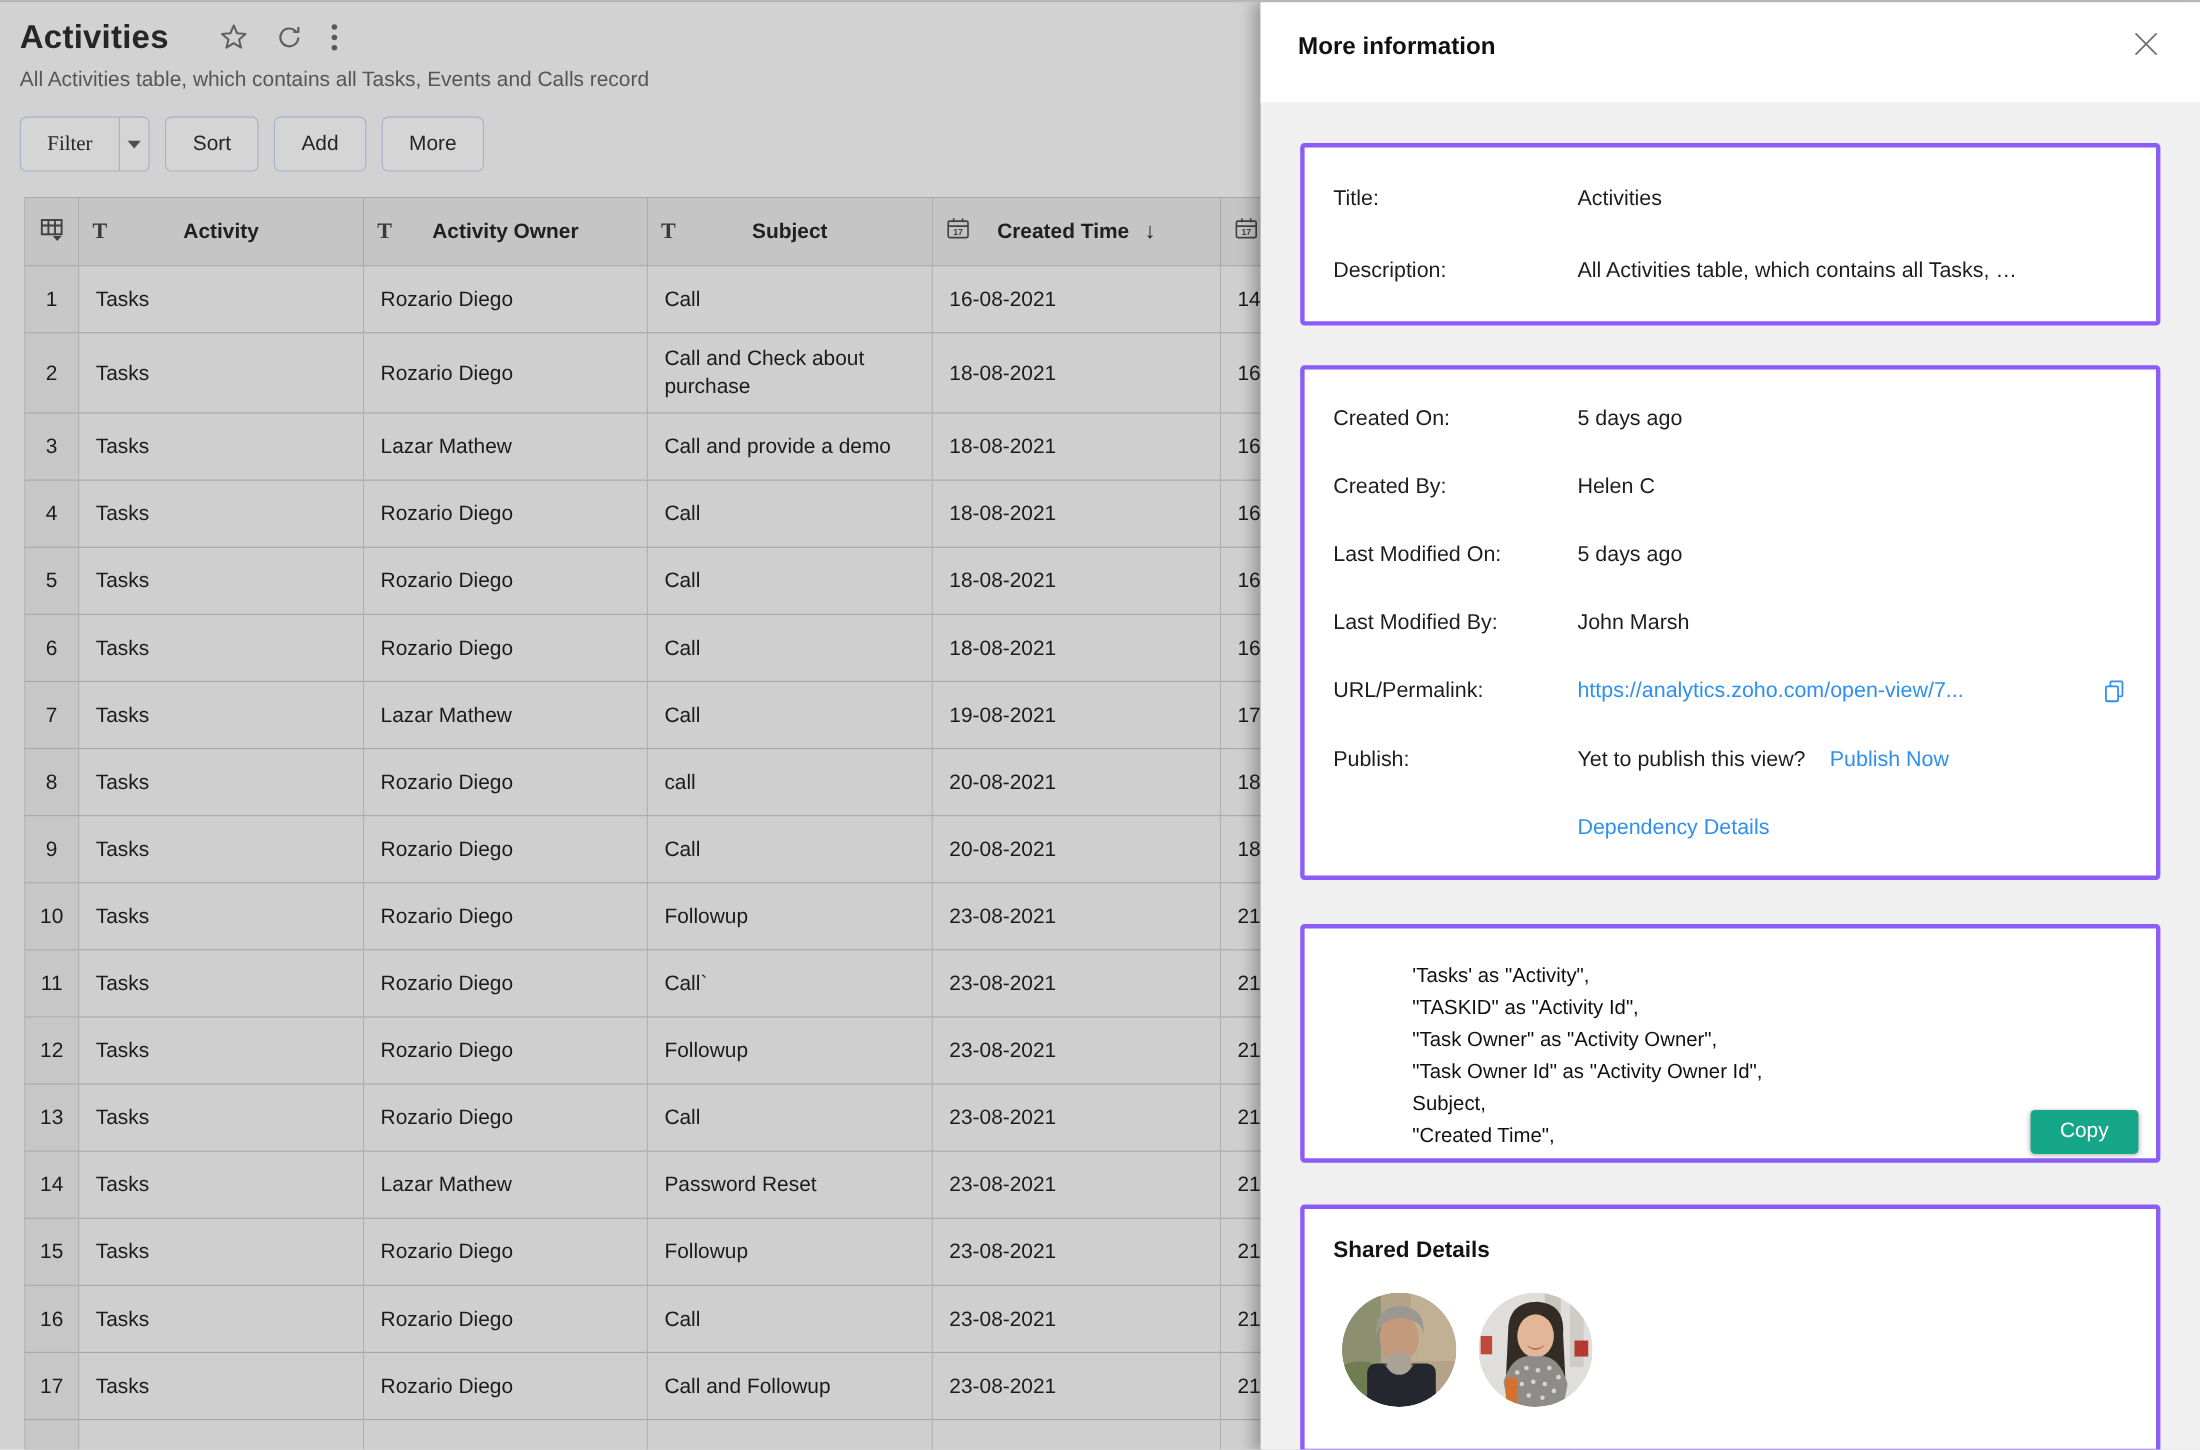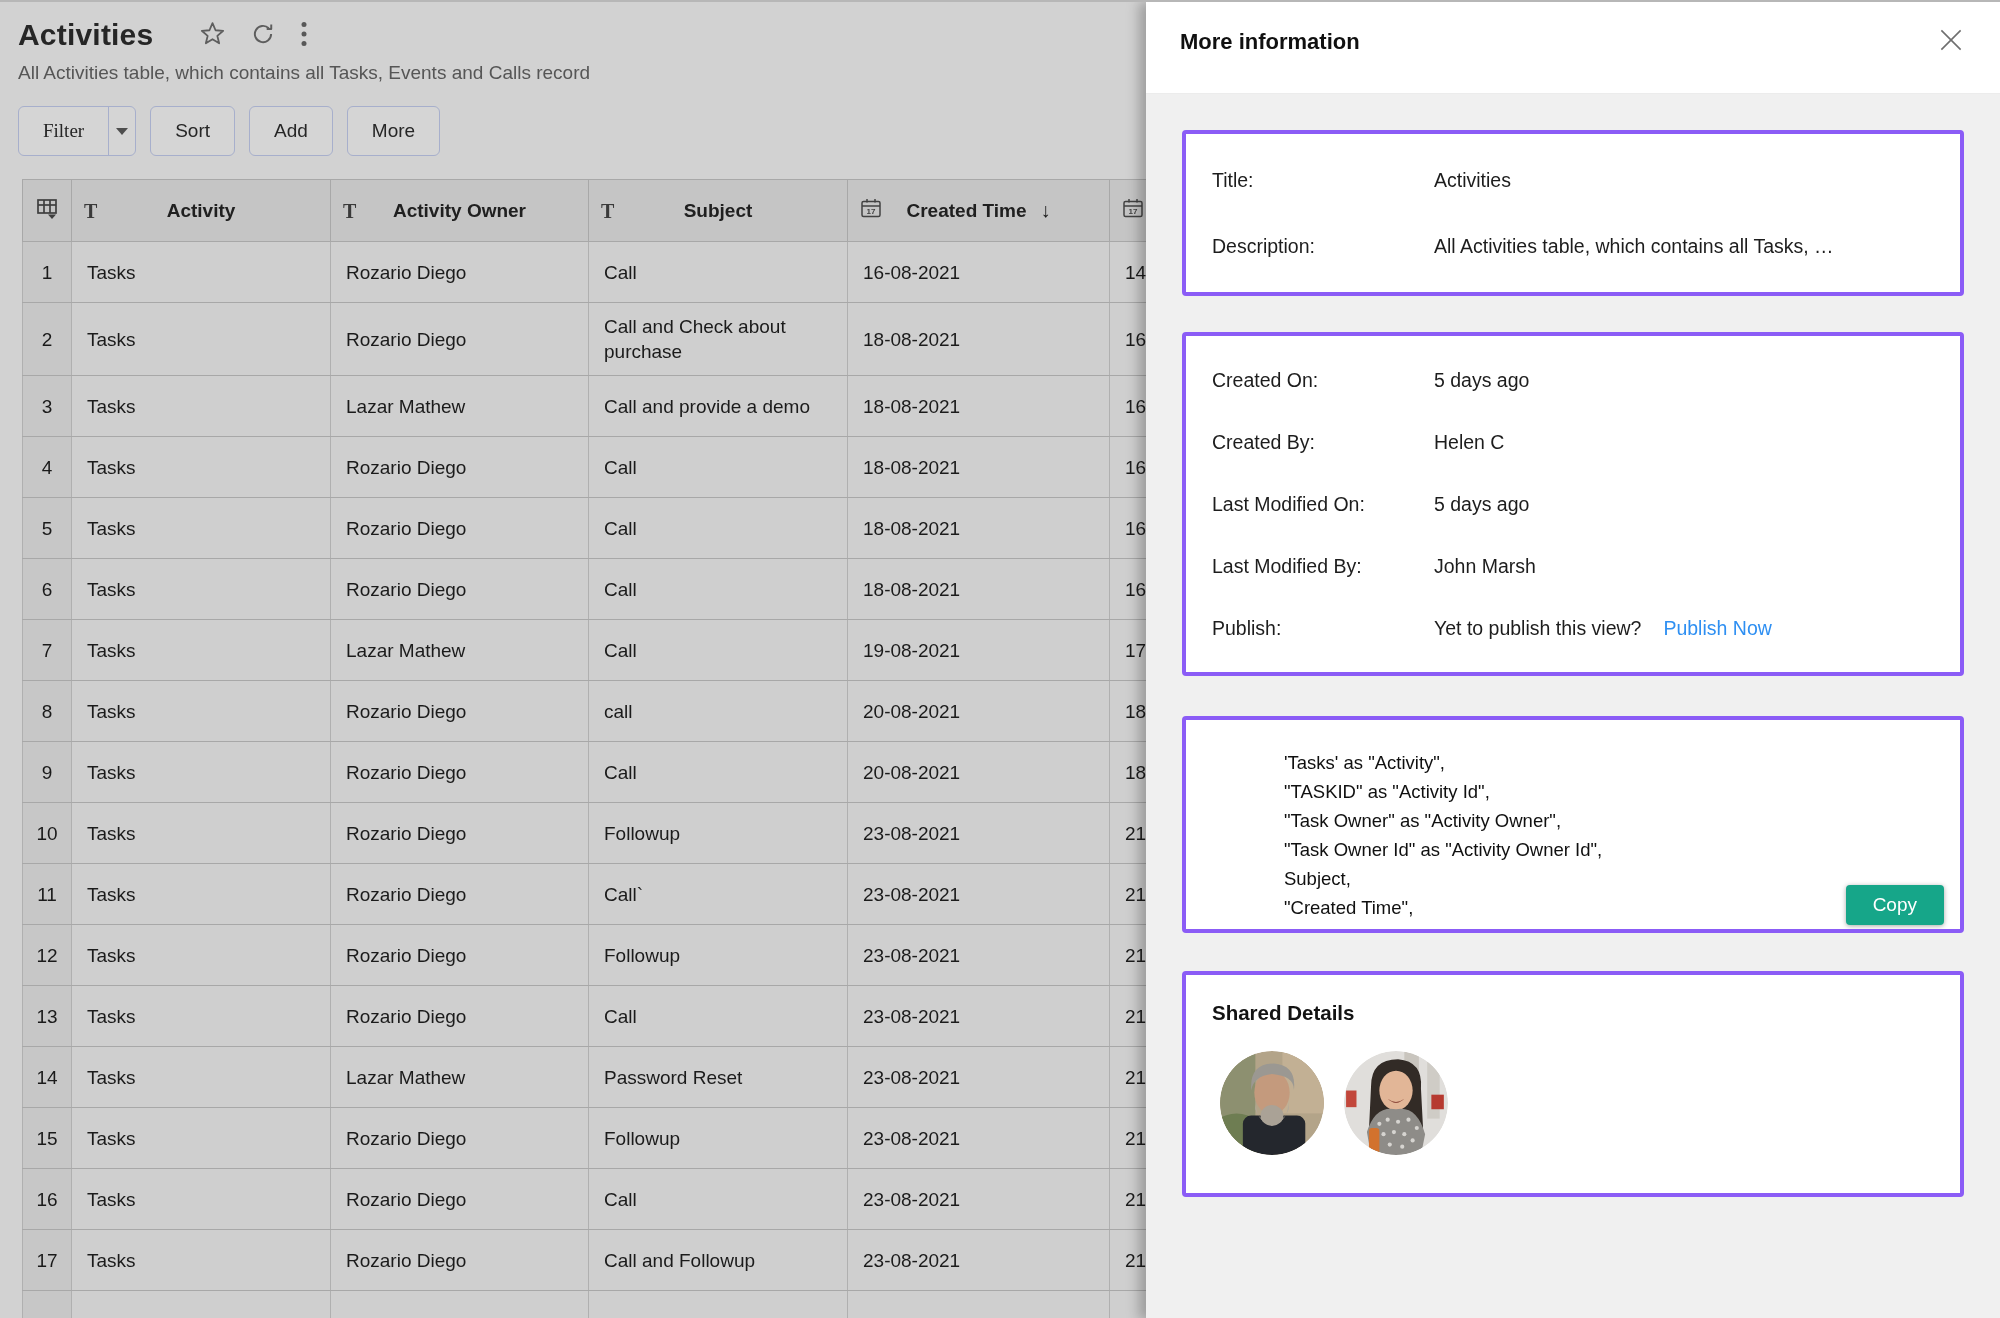"URL/Permalink:" div.meta-row { html: none -> <div> <div>URL/Permalink:</div> <a>https://analytics.zoho.com/open-view/7...</a> <span> <svg> <rect></rect> <rect></rect> </svg> </span> </div> }
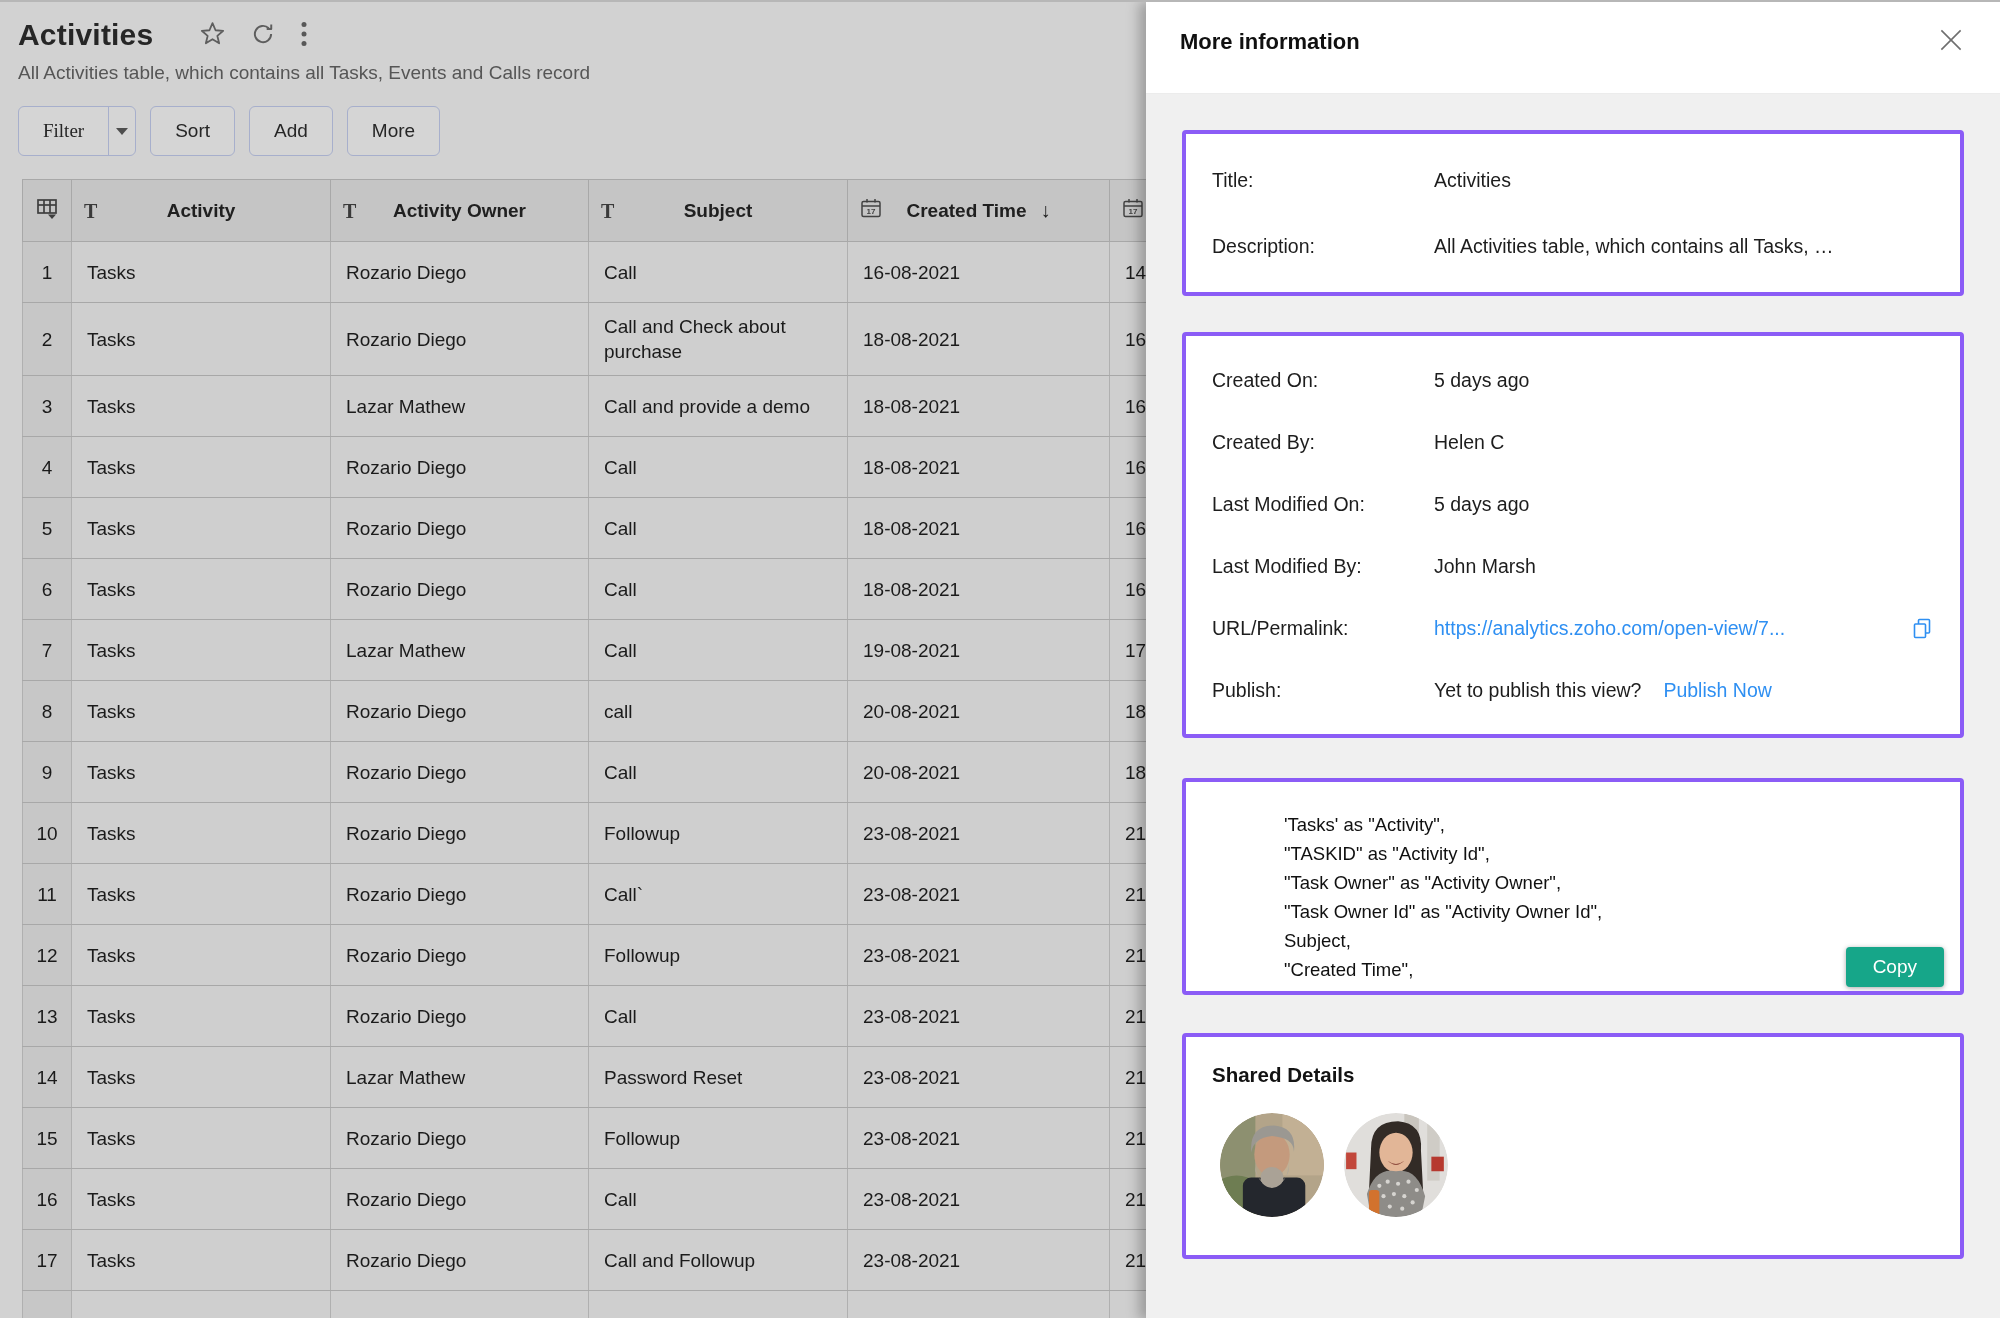"Dependency Details" div.meta-row { html: none -> <div> <div></div> <a>Dependency Details</a> </div> }
